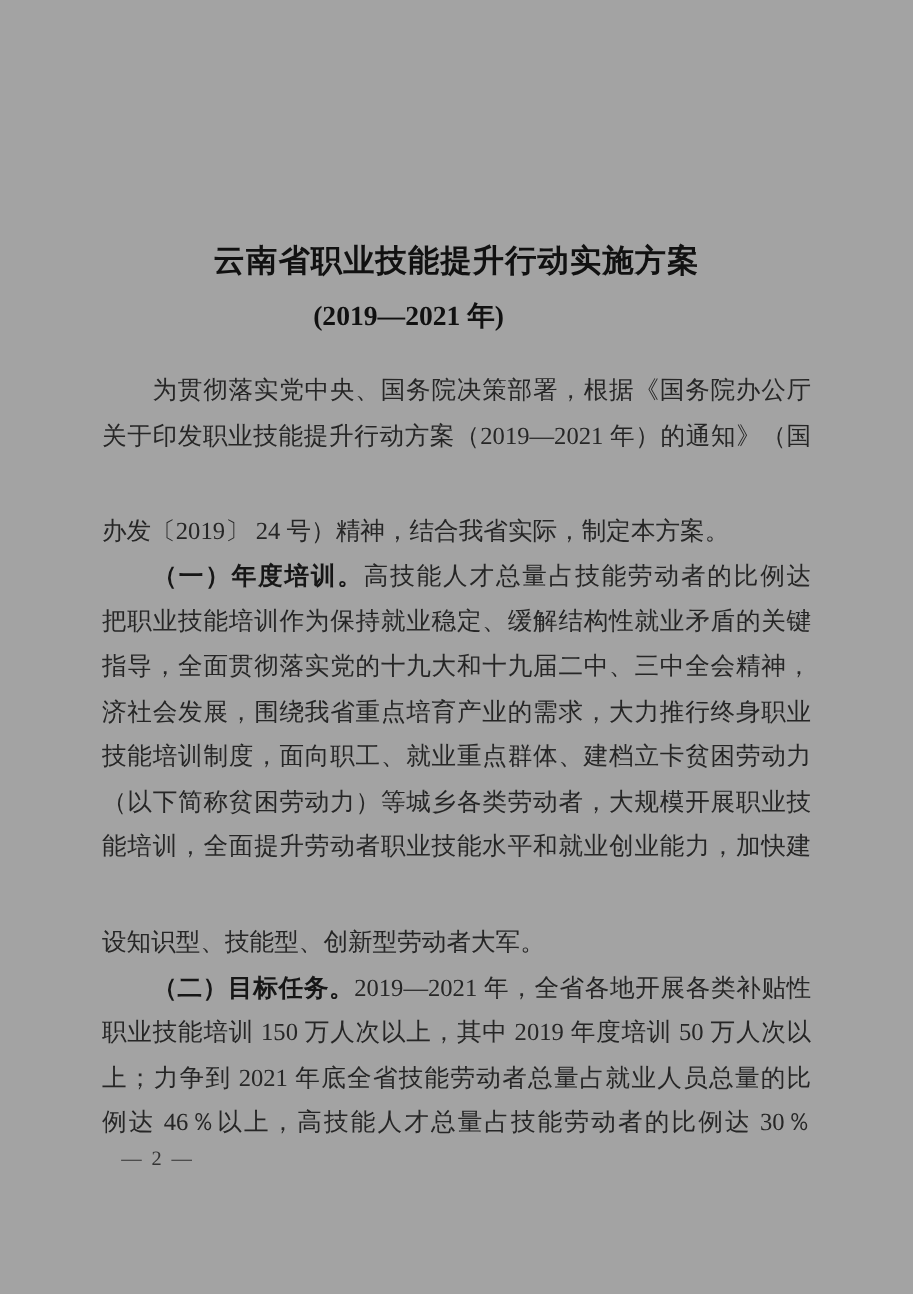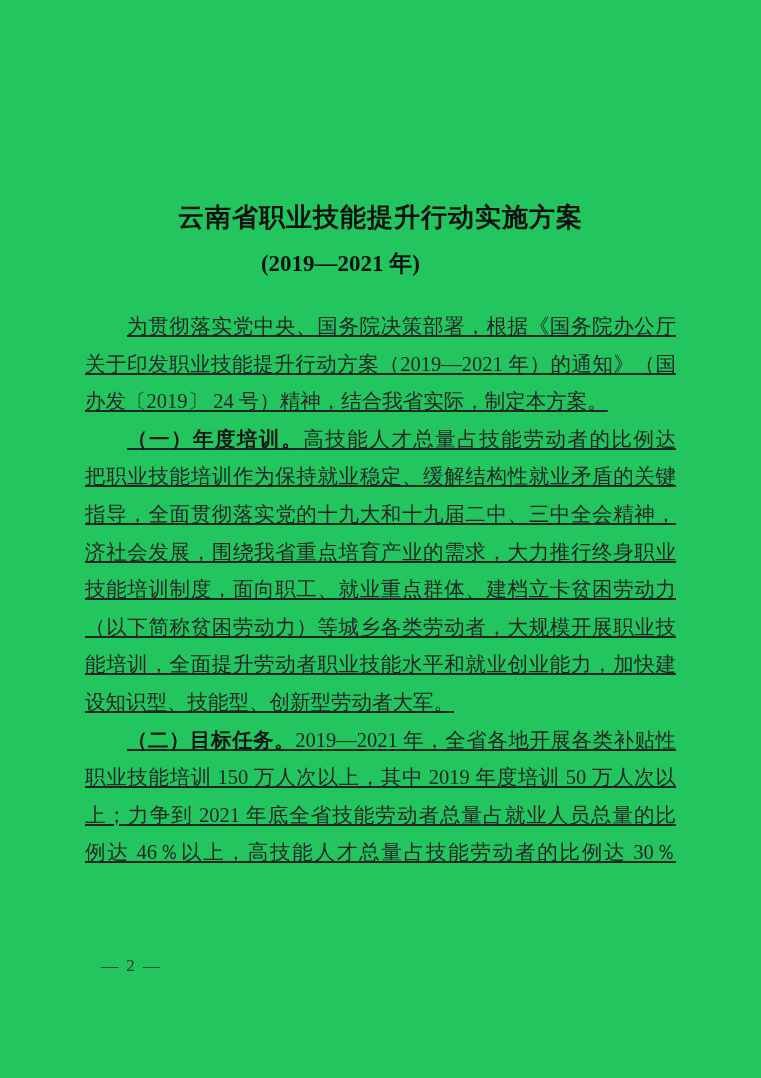"云南省职业技能提升行动实施方案" .page { background: #22c55e -> #a3a3a3 }
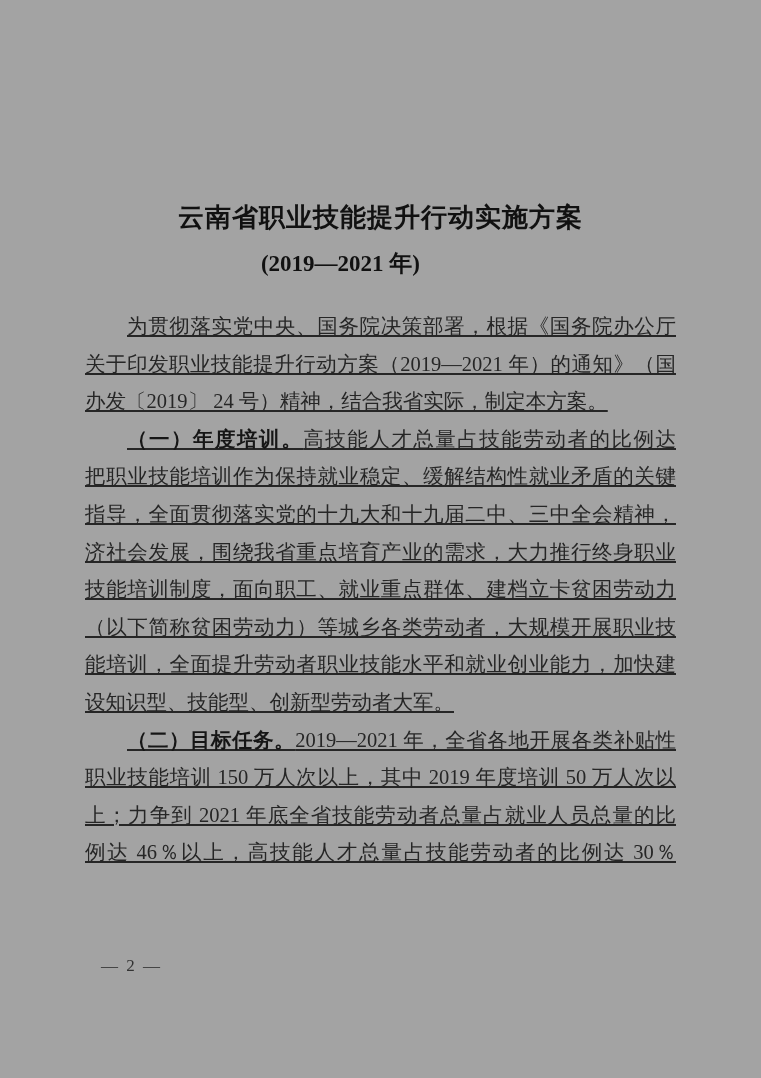"为贯彻落实党中央、国务院决策部署，根据《国务院办公厅" .line { text-decoration: underline -> none }
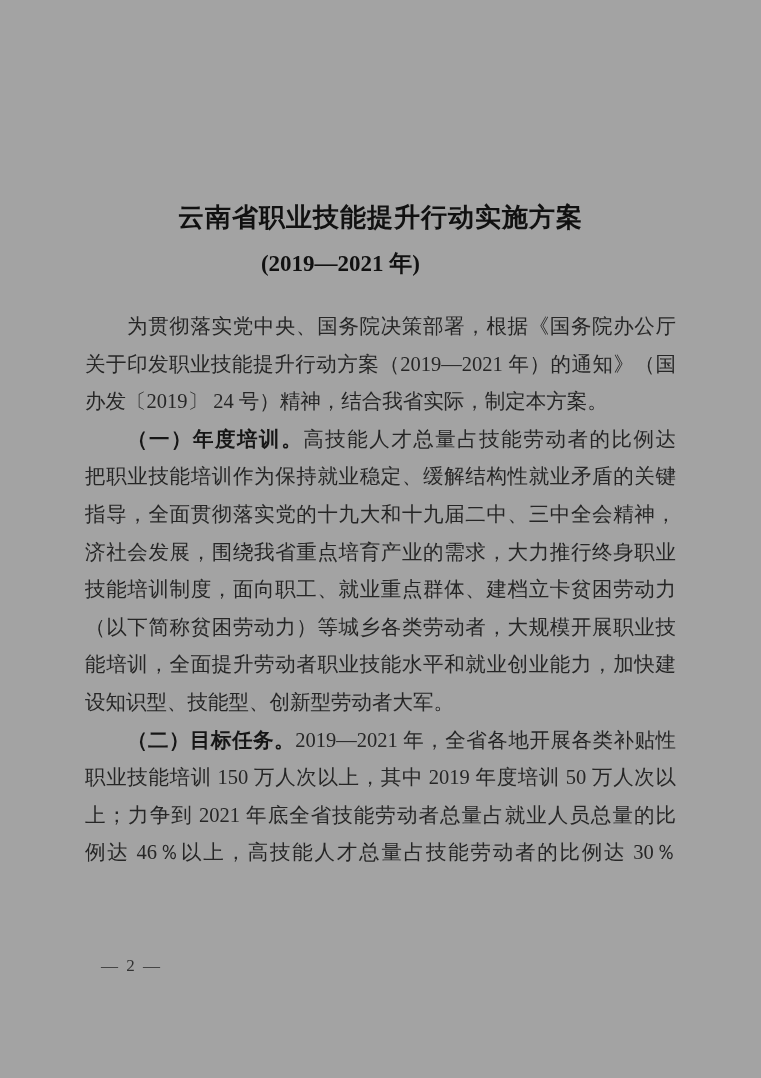"办发〔2019〕 24 号）精神，结合我省实际，制定本方案。" .line.plain { margin-top: none -> 42px }
